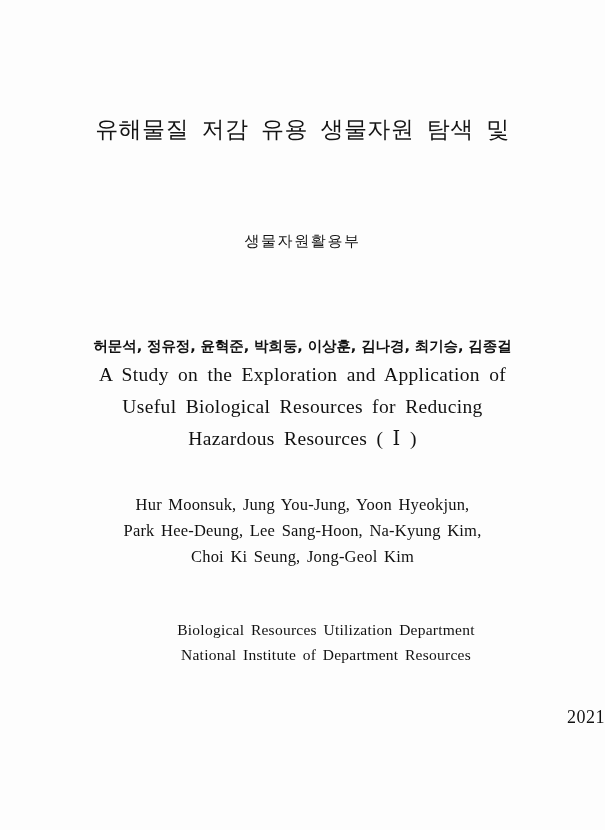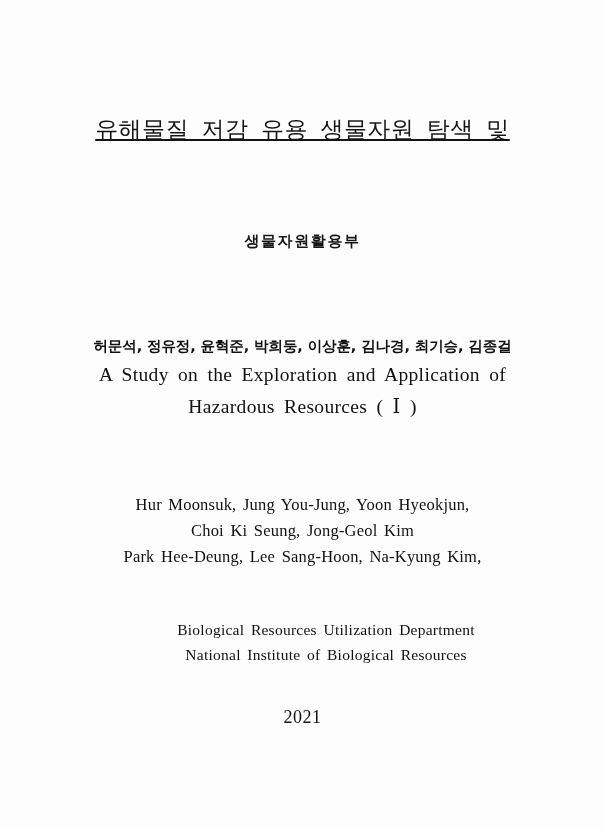"유해물질 저감 유용 생물자원 탐색" .kr-title .ln { text-decoration: underline -> none }
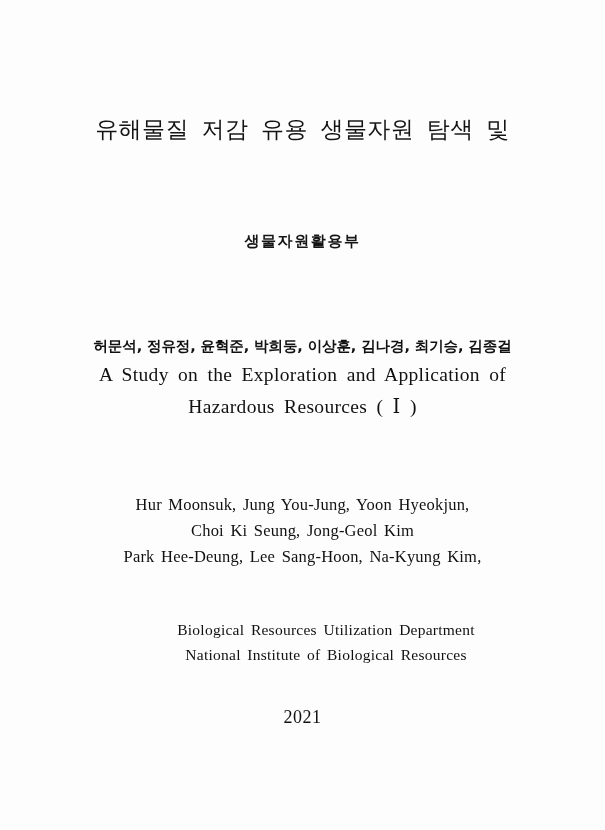"생물자원활용부" .kr-dept { font-weight: 700 -> 400 }
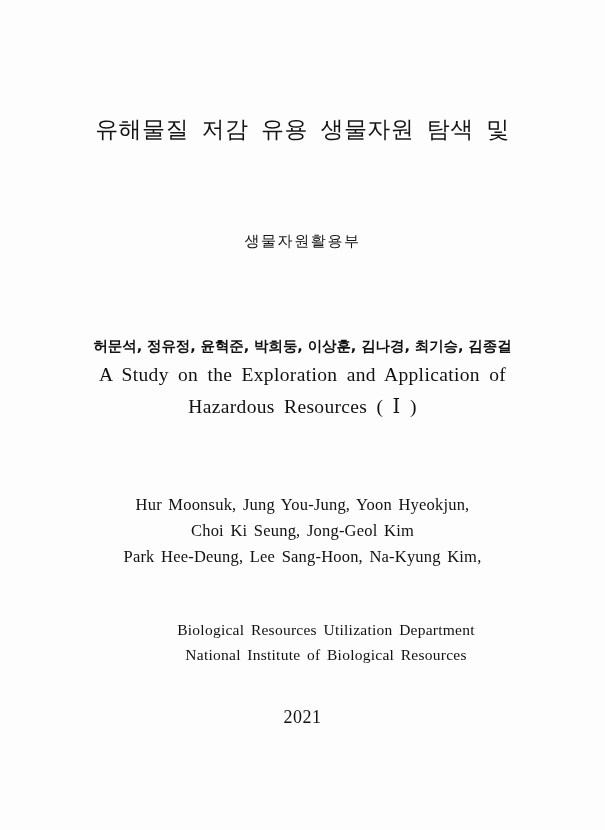"Useful Biological Resources for Reducing" span.ln { html: none -> <span>Useful Biological Resources for Reducing</span> }
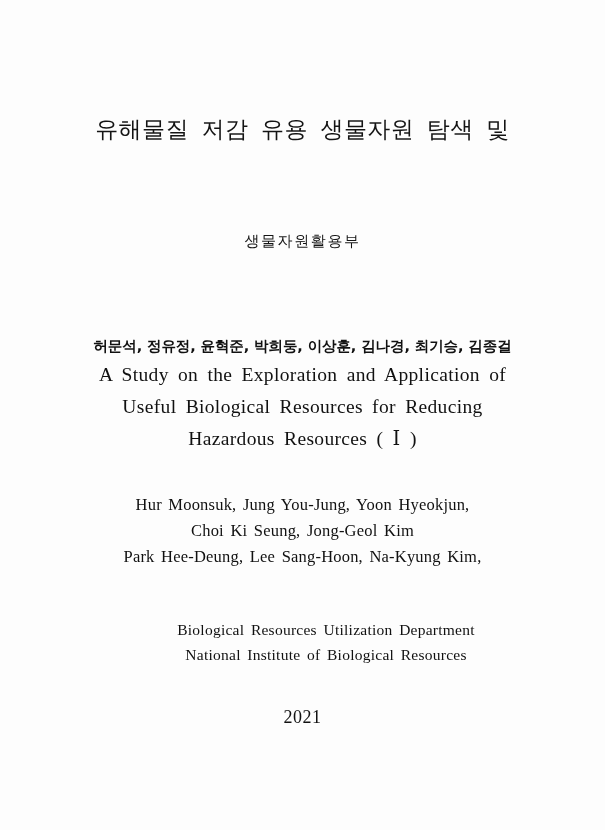"Choi Ki Seung, Jong-Geol Kim" span.ln { order: before "Park Hee-Deung, Lee Sang-Hoon, Na-Kyung" -> after "Park Hee-Deung, Lee Sang-Hoon, Na-Kyung" }
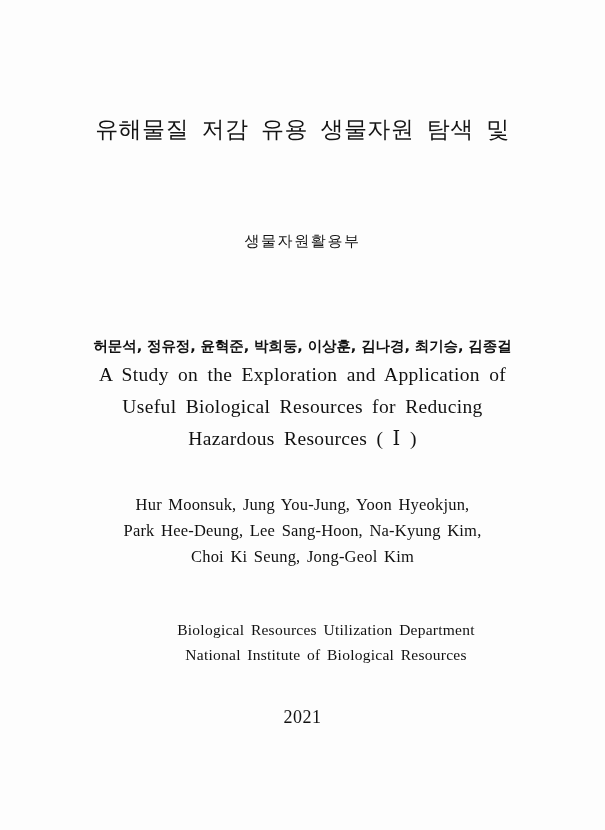"National Institute of Biological" span.ln { text: Biological -> Department }
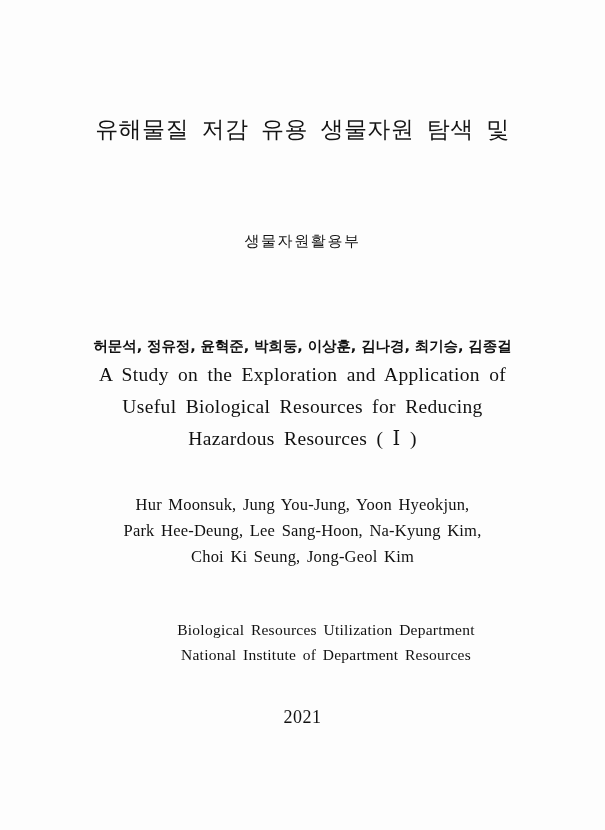"2021" .year { text-align: none -> right }
